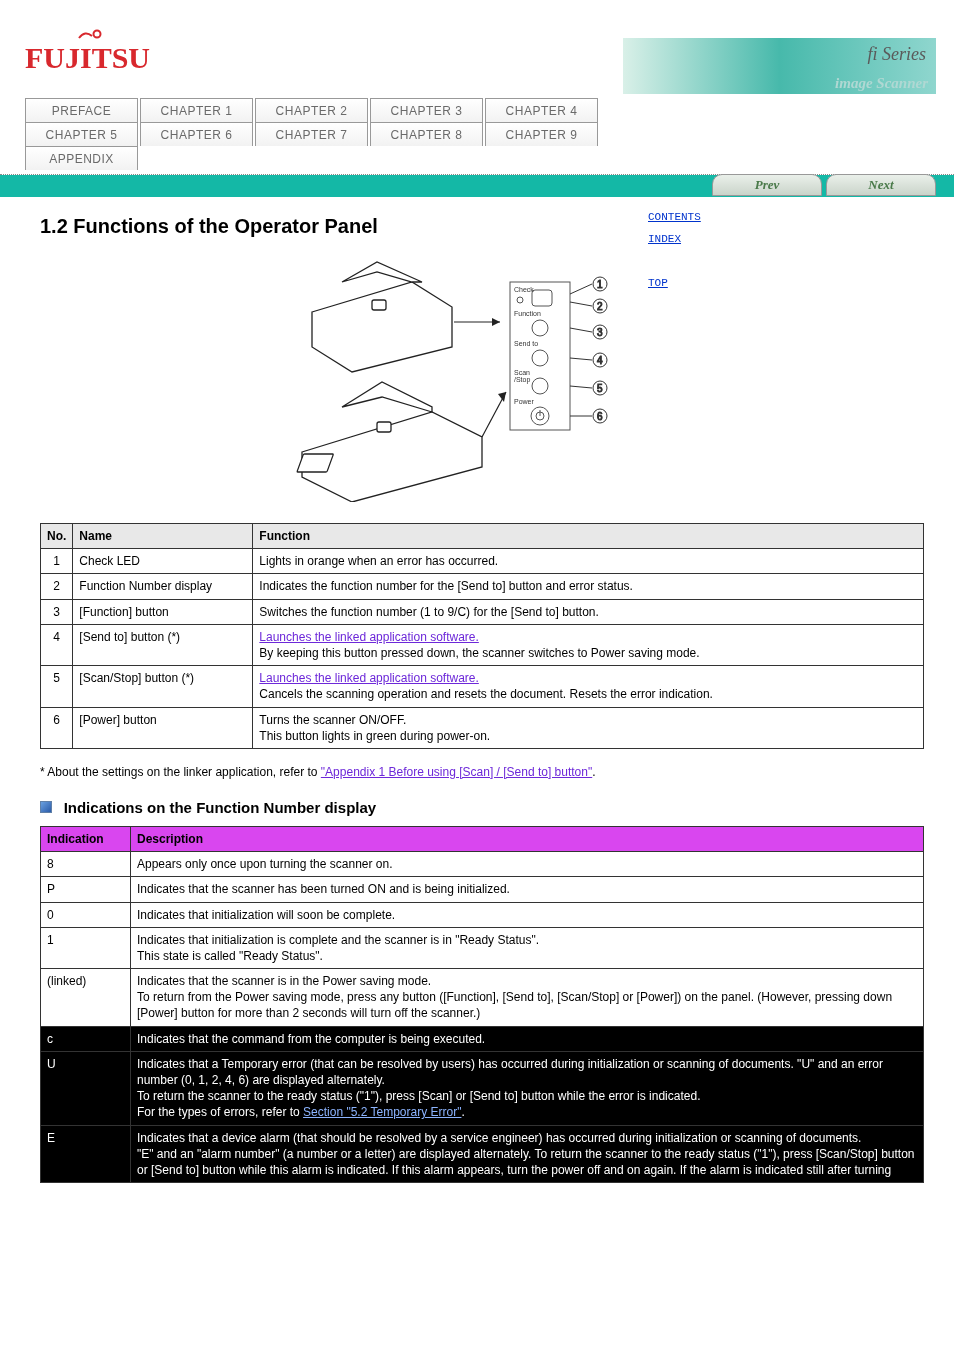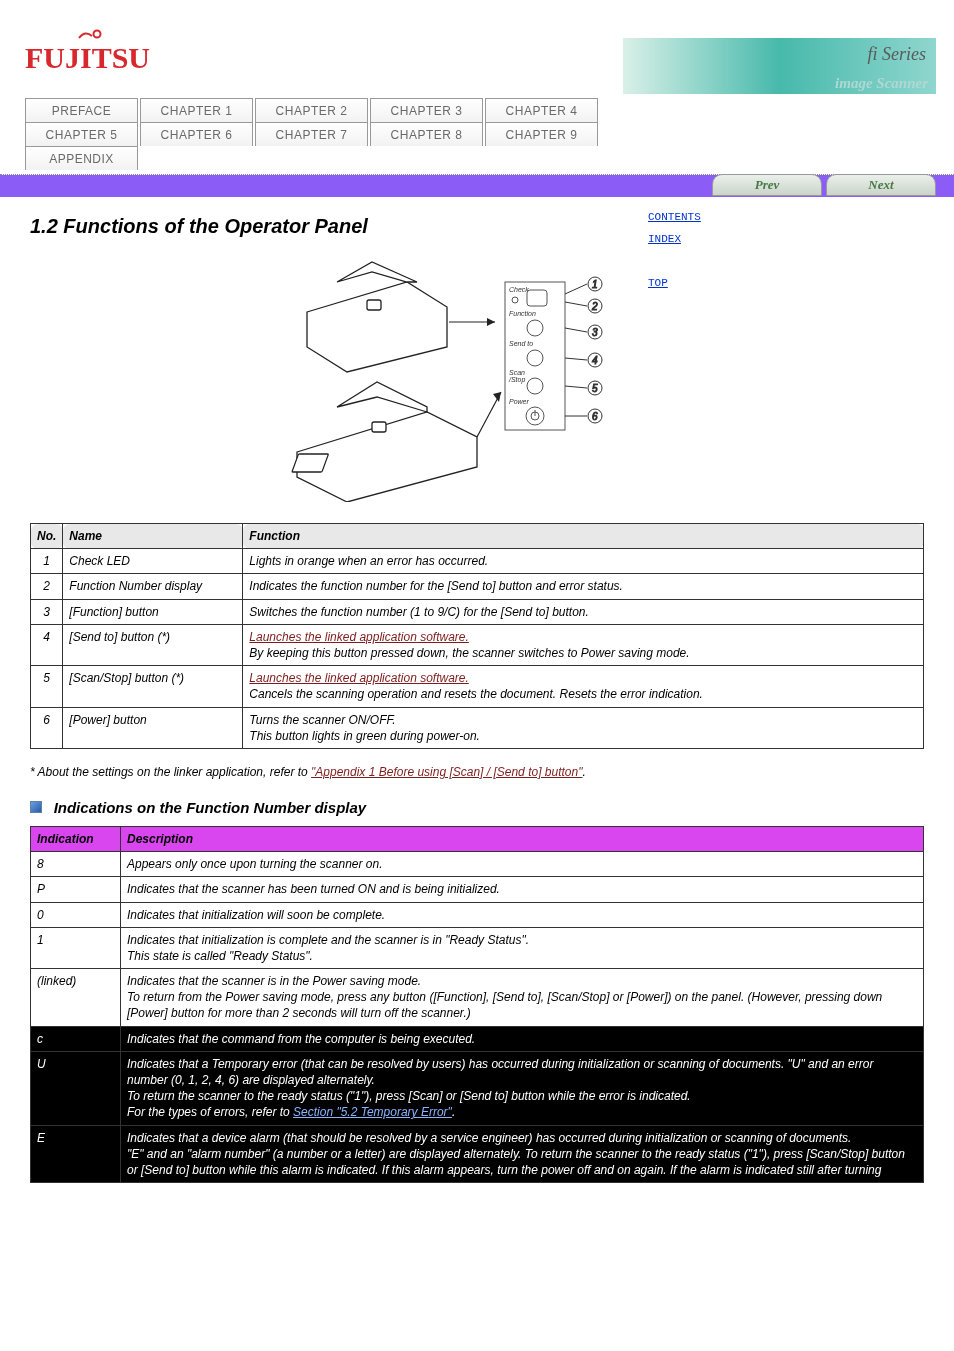"Prev" .subbar { background: #8b5cf6 -> #14b8a6 }
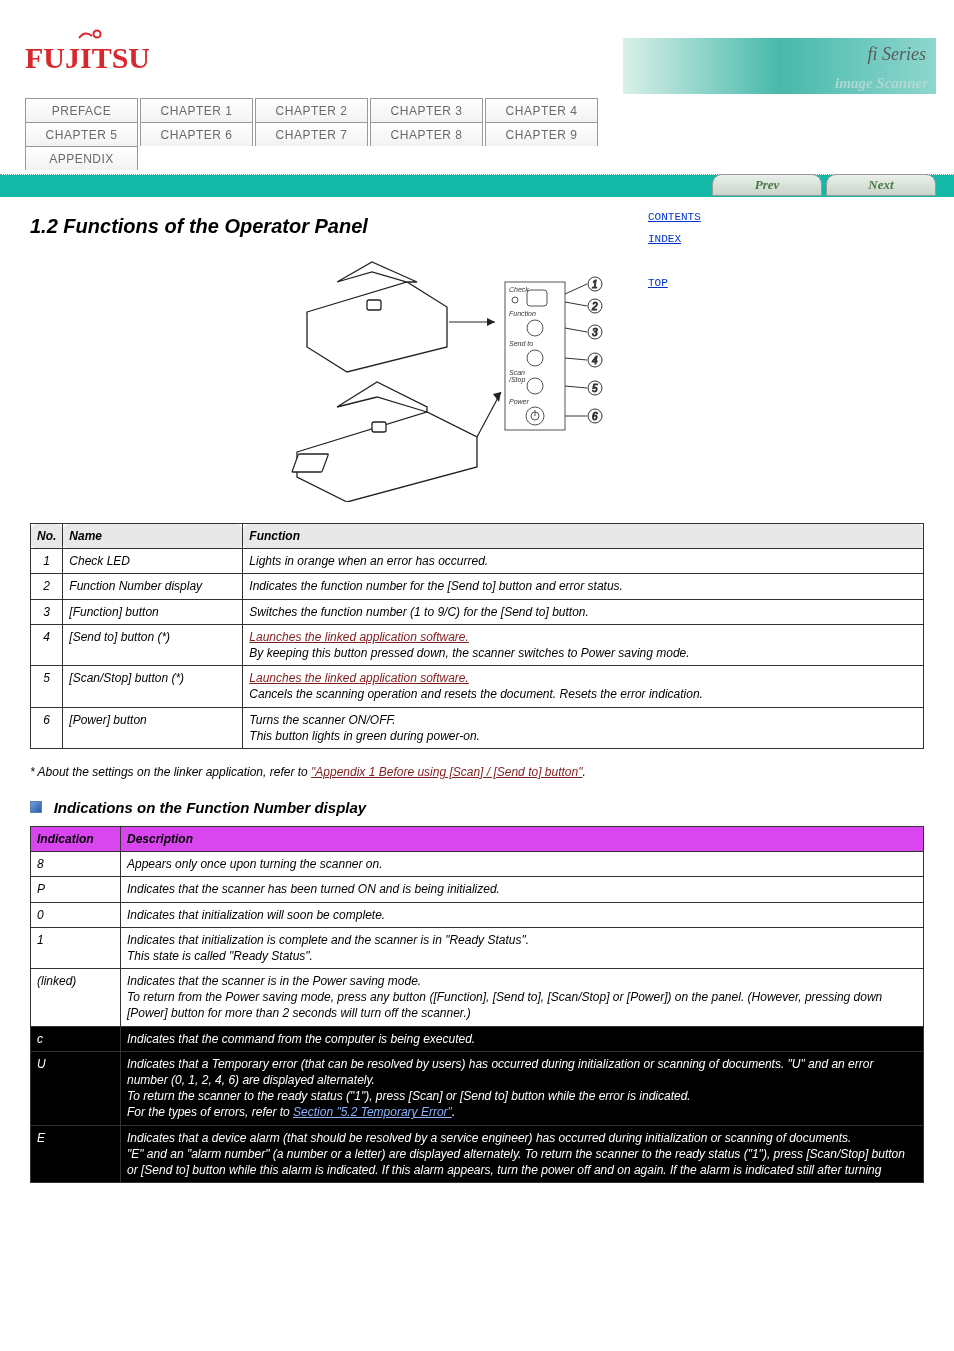"1.2 Functions of the Operator" .content { font-style: italic -> none; padding: 18px 30px 30px 30px -> 18px 30px 30px 40px }
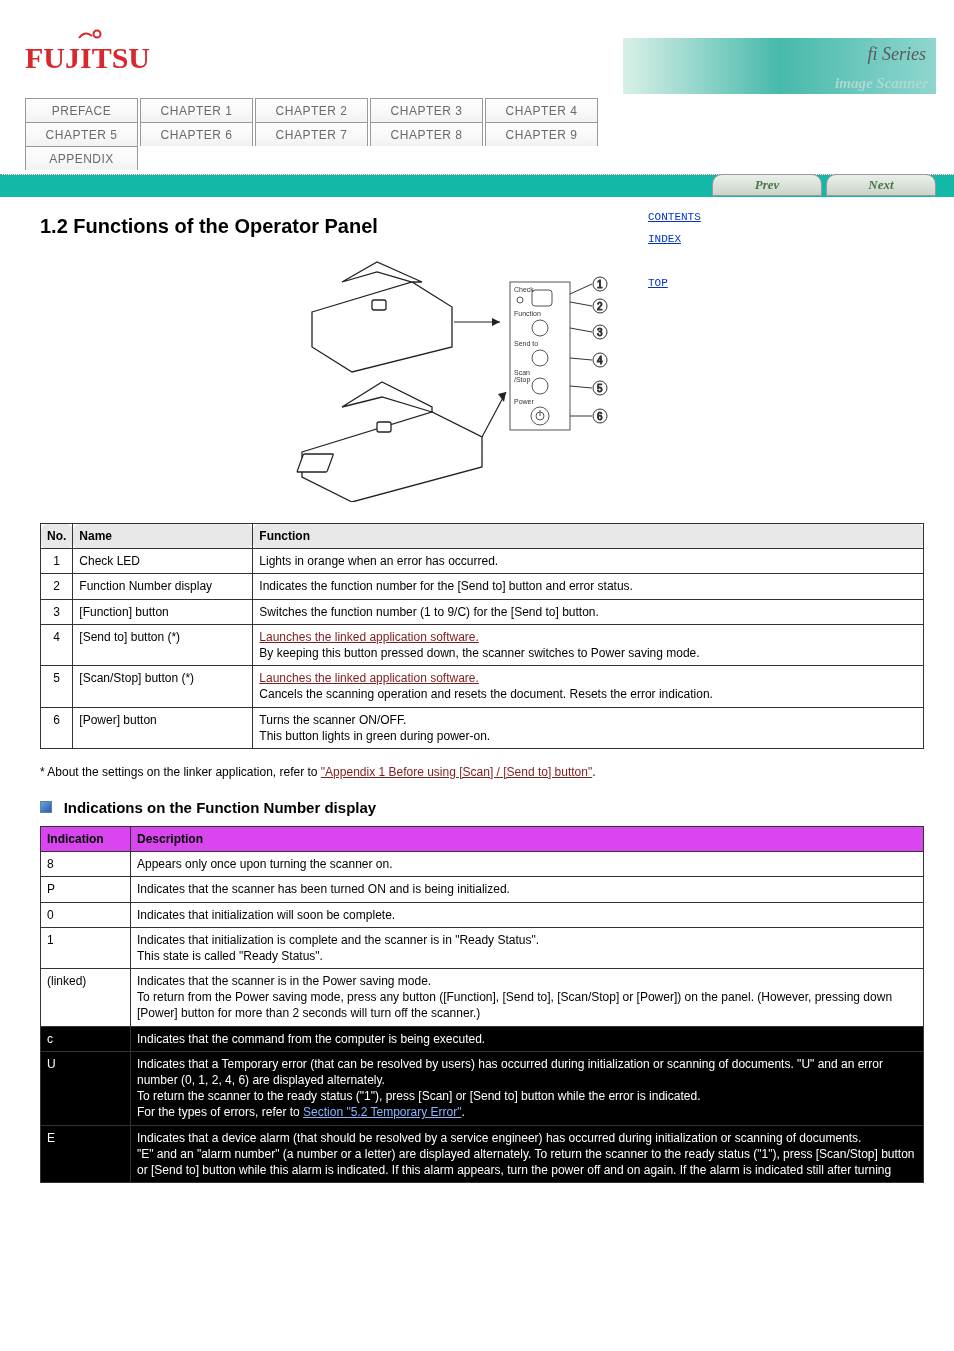"No." table.op-table th { border-radius: 7px -> none }
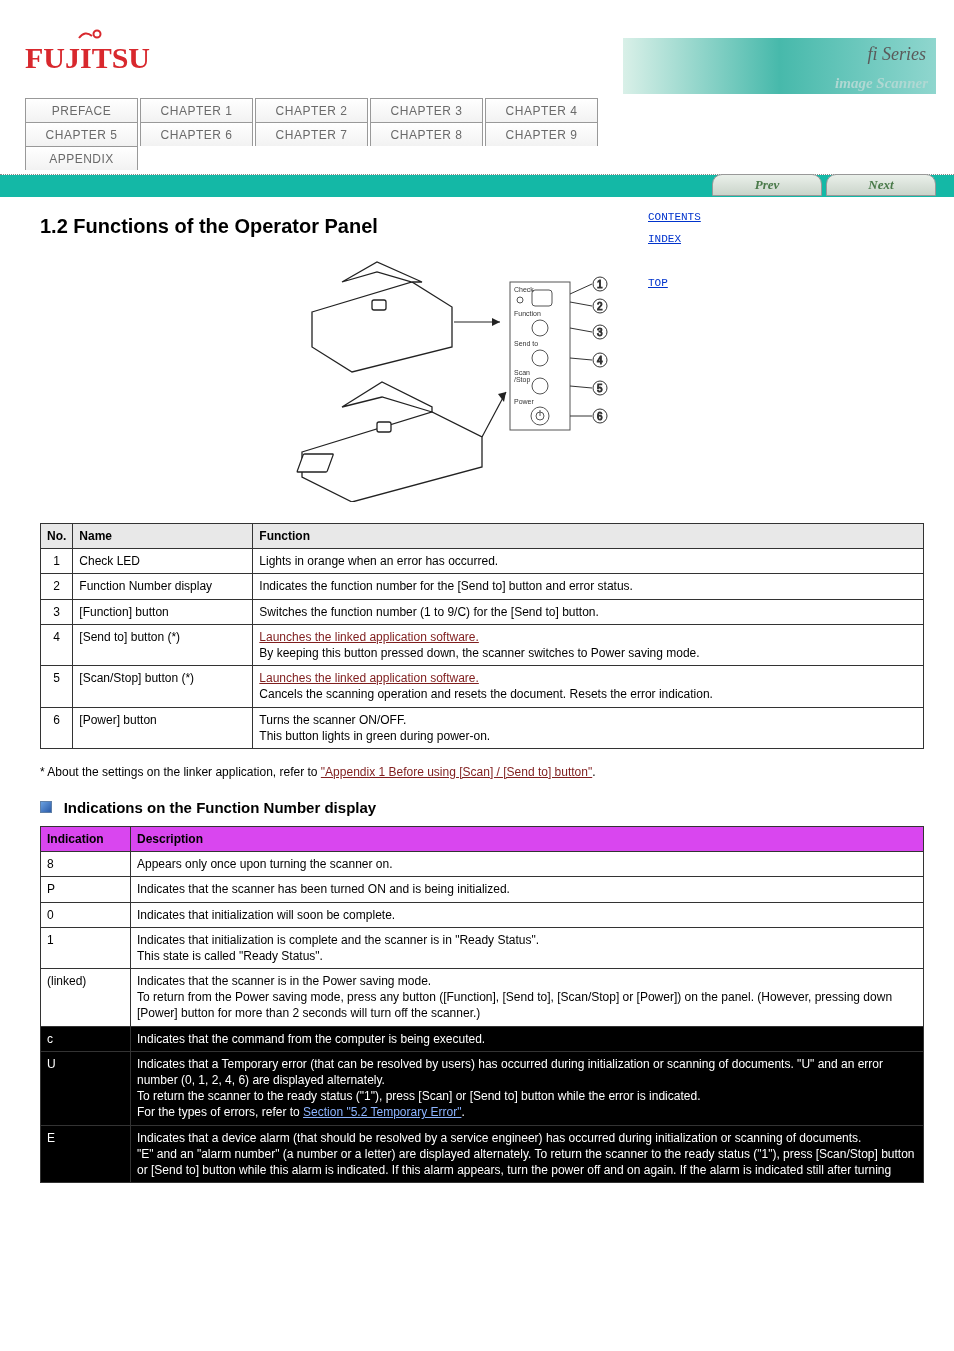"Launches the linked application" .link { color: #7f1d1d -> #6d28d9 }
